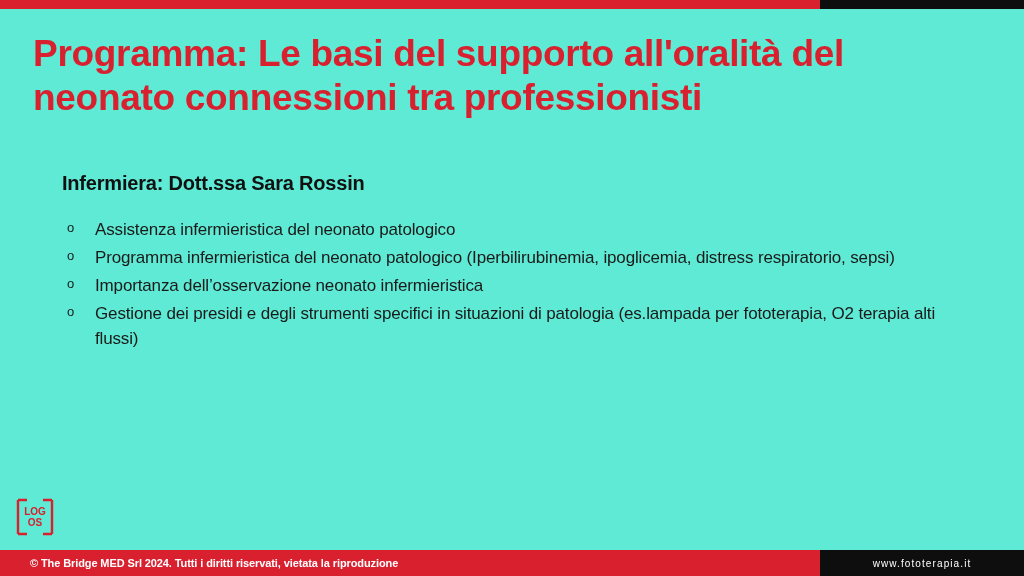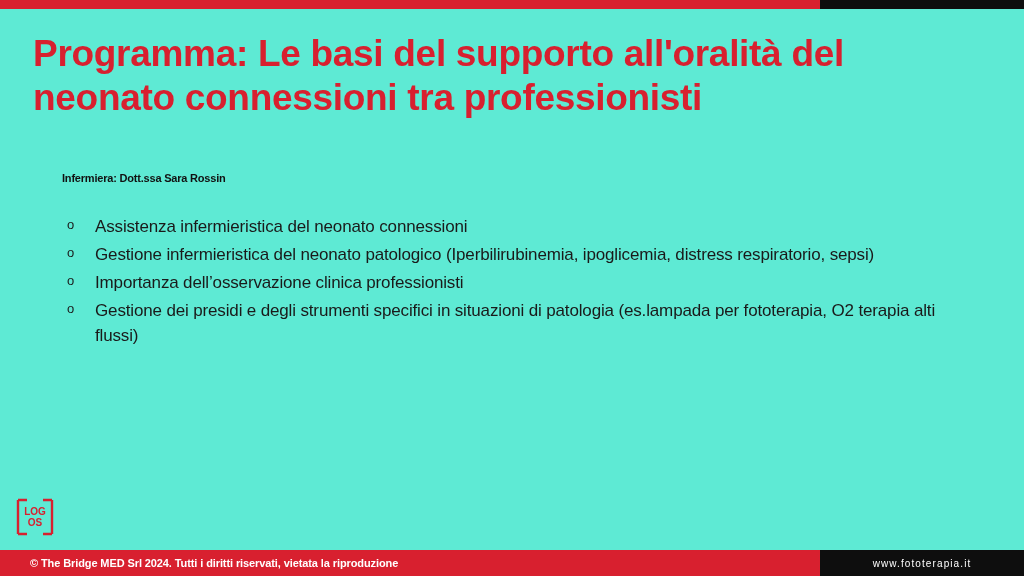"Infermiera: Dott.ssa Sara Rossin" .subtitle { font-size: 11px -> 20px; margin-bottom: 31px -> 23px }
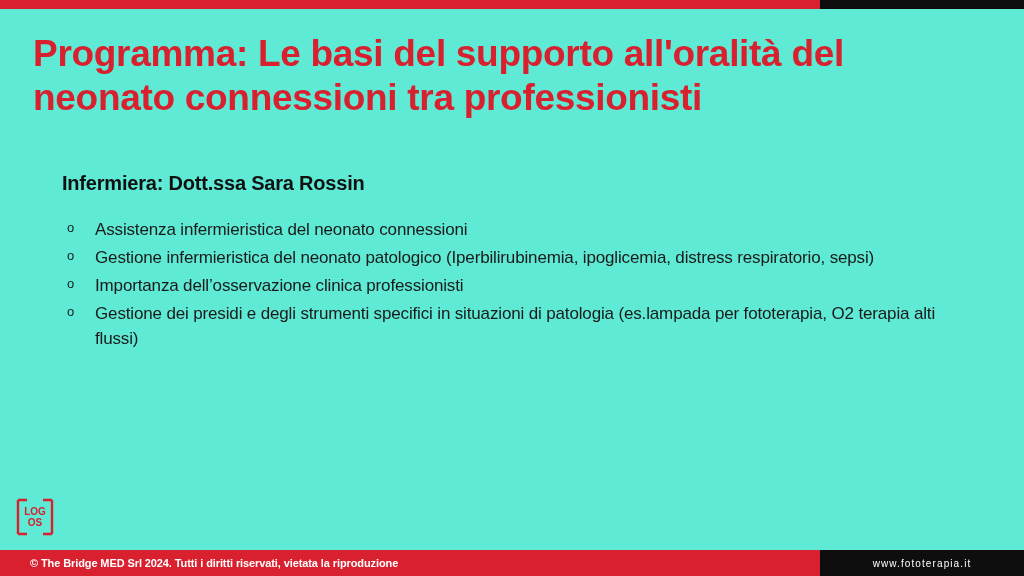"Assistenza infermieristica del neonato" span { text: connessioni -> patologico }
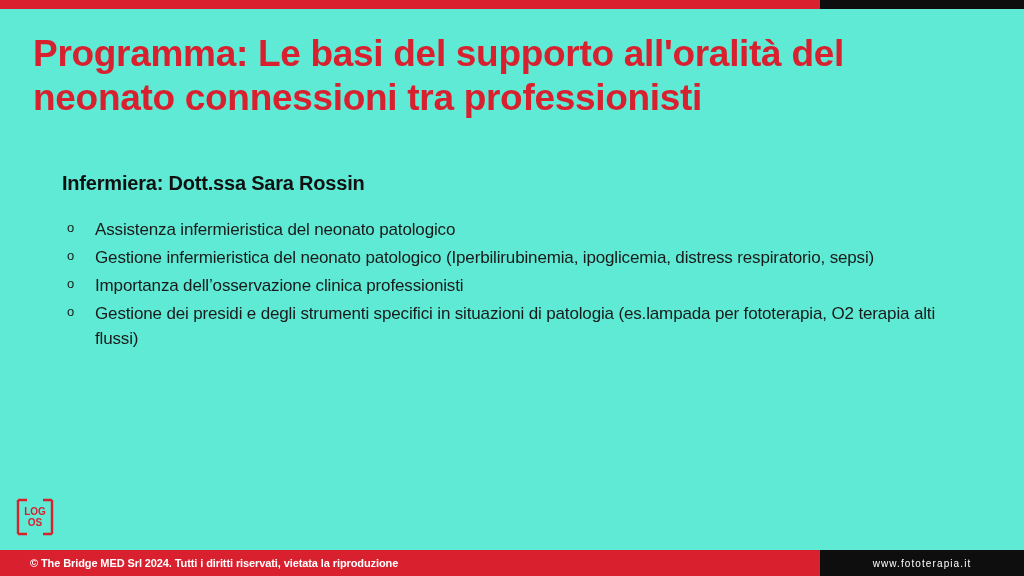"Gestione infermieristica del neonato" span { text: Gestione -> Programma }
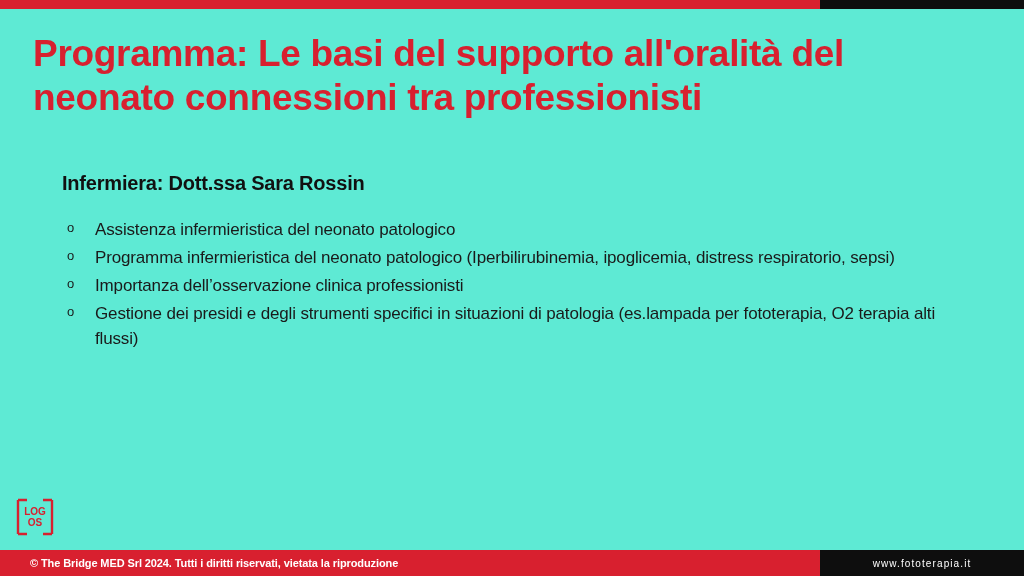"Importanza dell’osservazione clinica" span { text: clinica professionisti -> neonato infermieristica }
